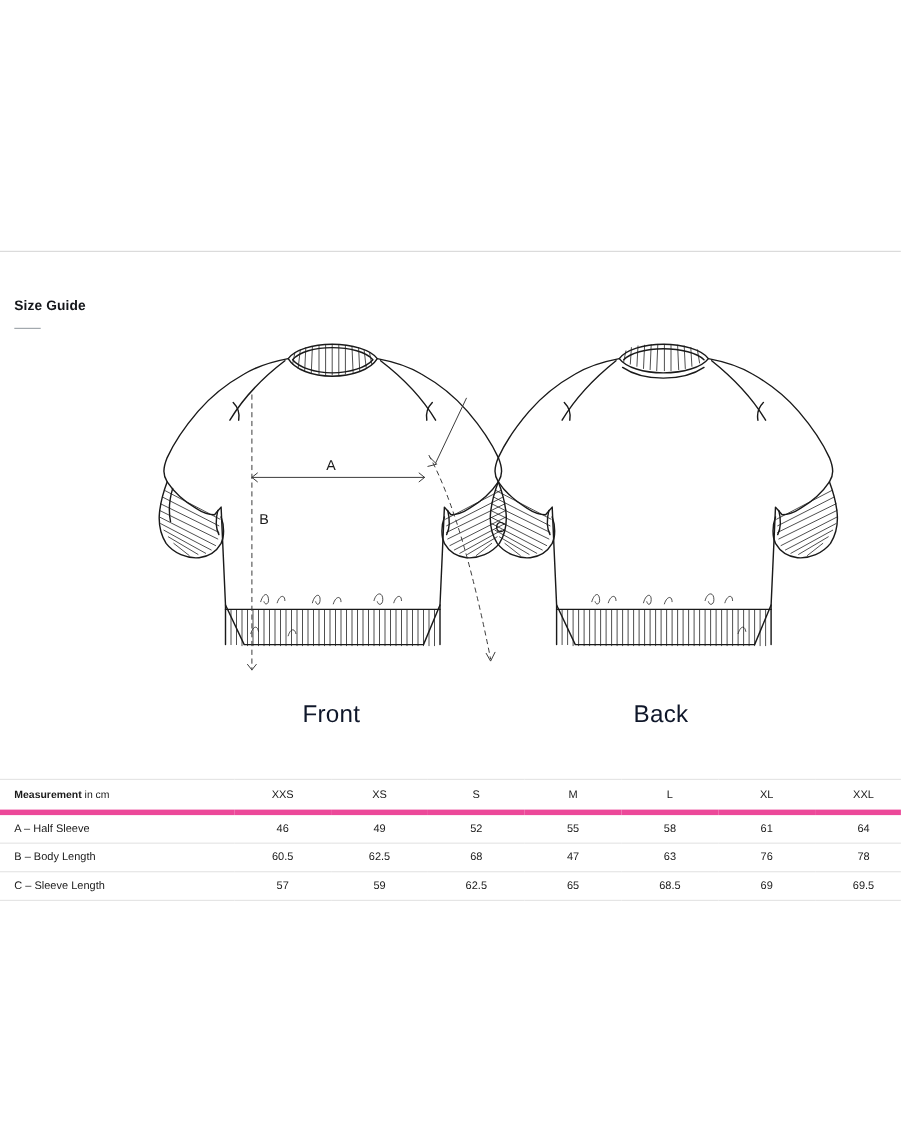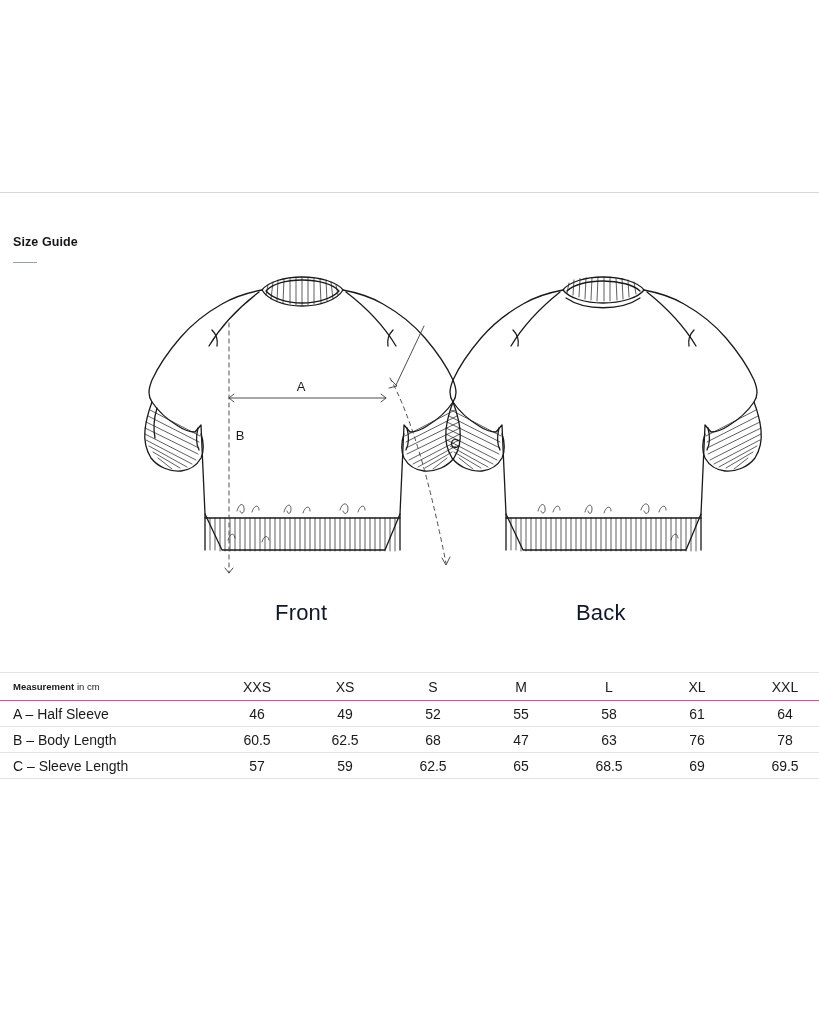"Size Guide" .page { margin-top: none -> 36px }
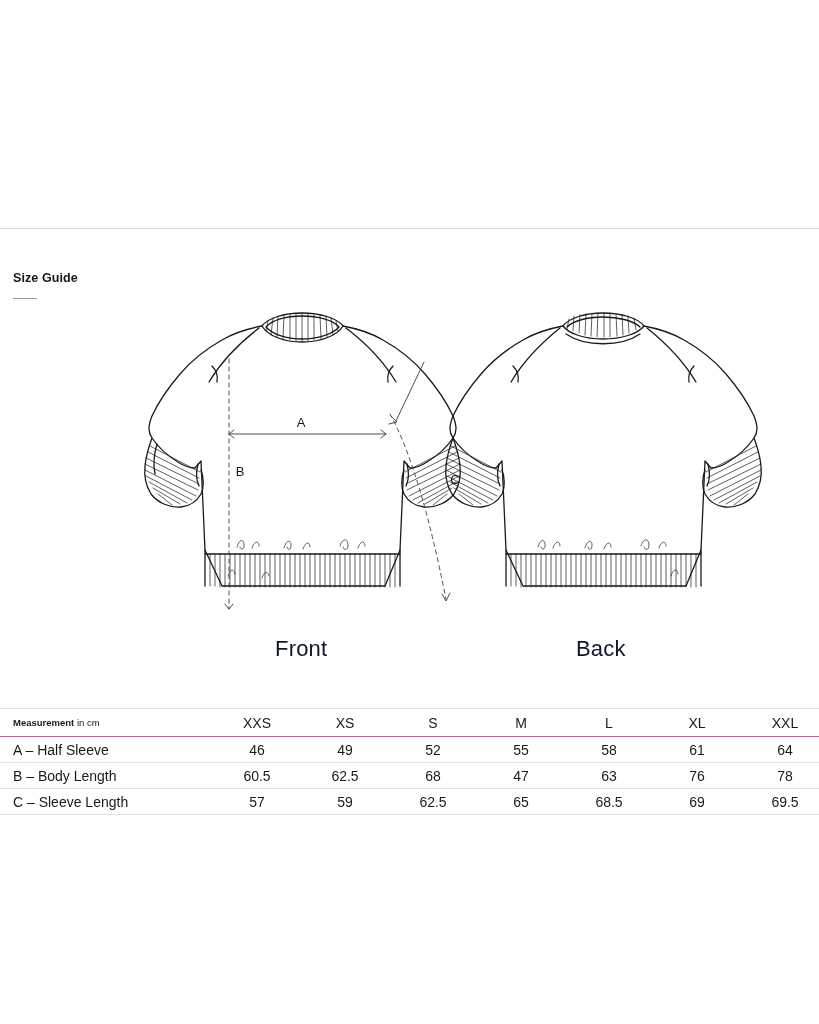"Measurement in cm" table.size-table thead th { border-bottom: 1px solid #ec4899 -> 5px solid #ec4899 }
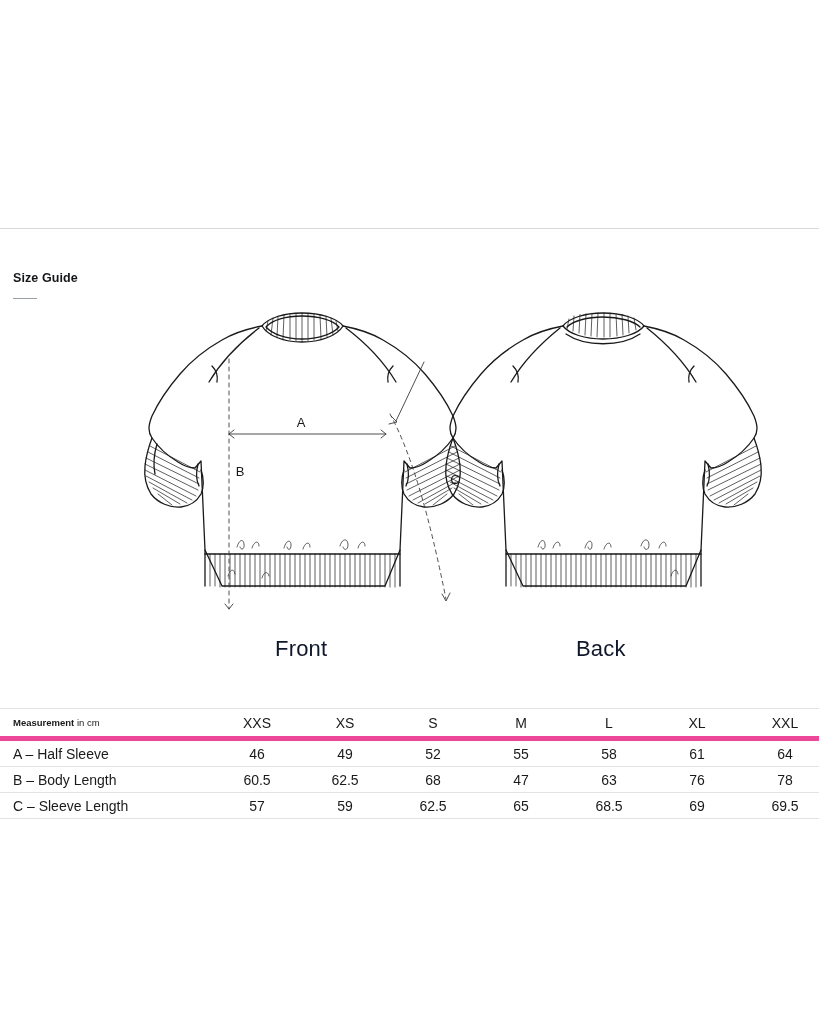"XXS" table.size-table th, table.size-table td { font-size: 14px -> 10px }
